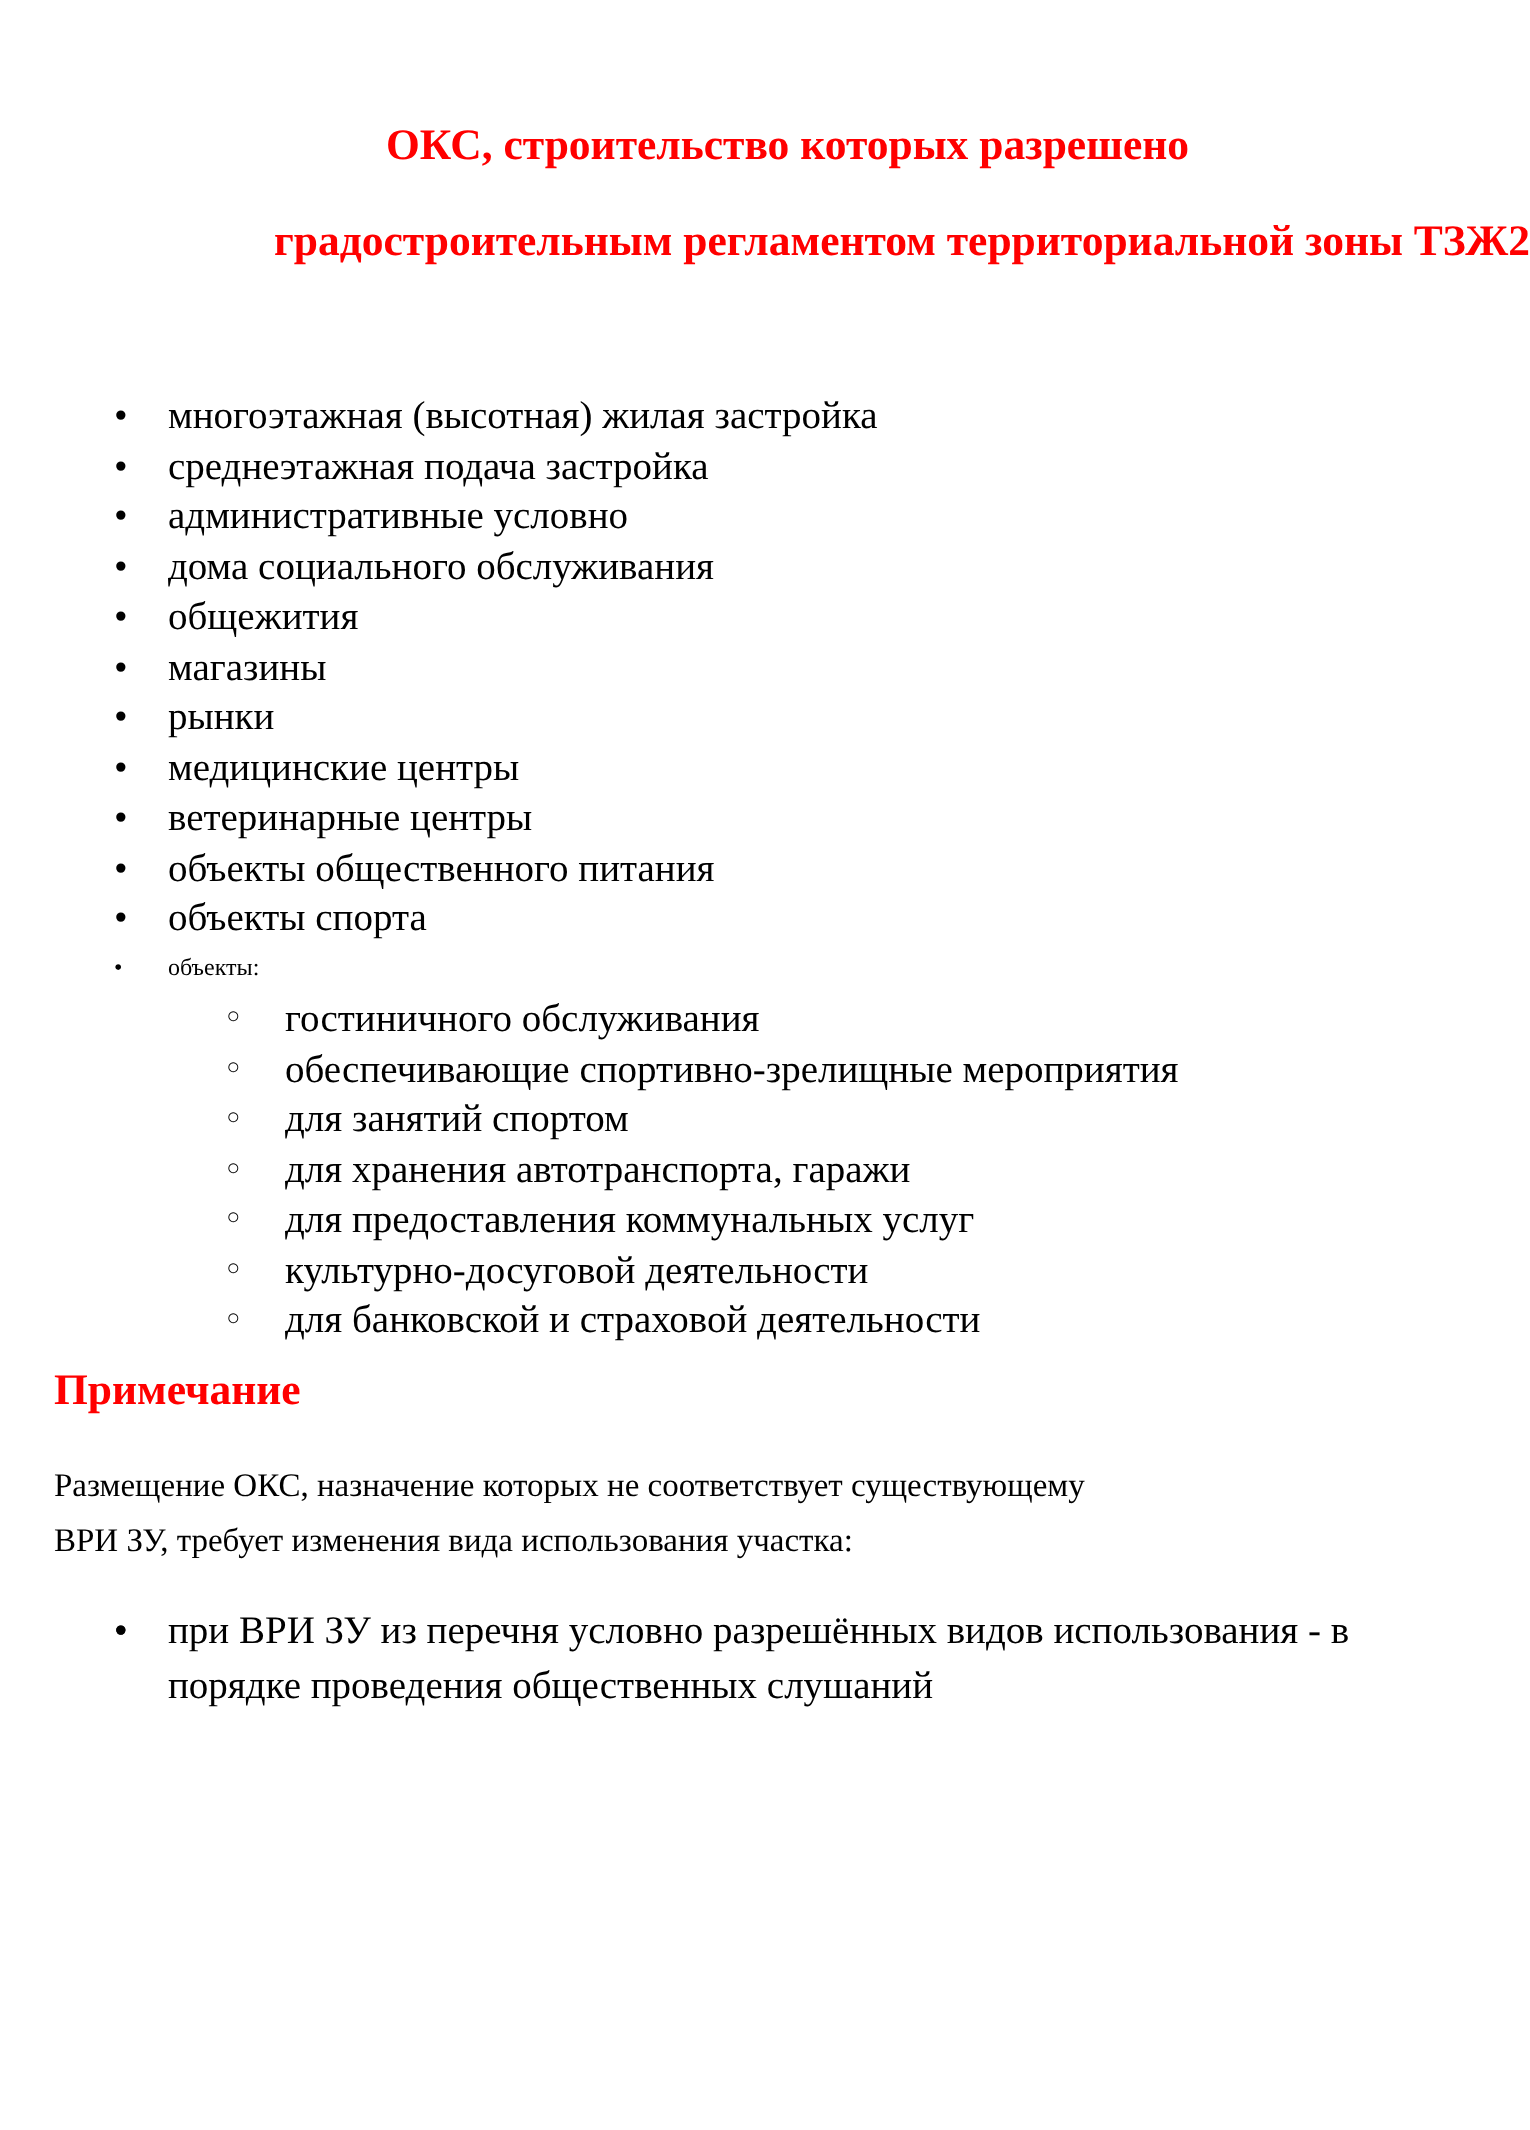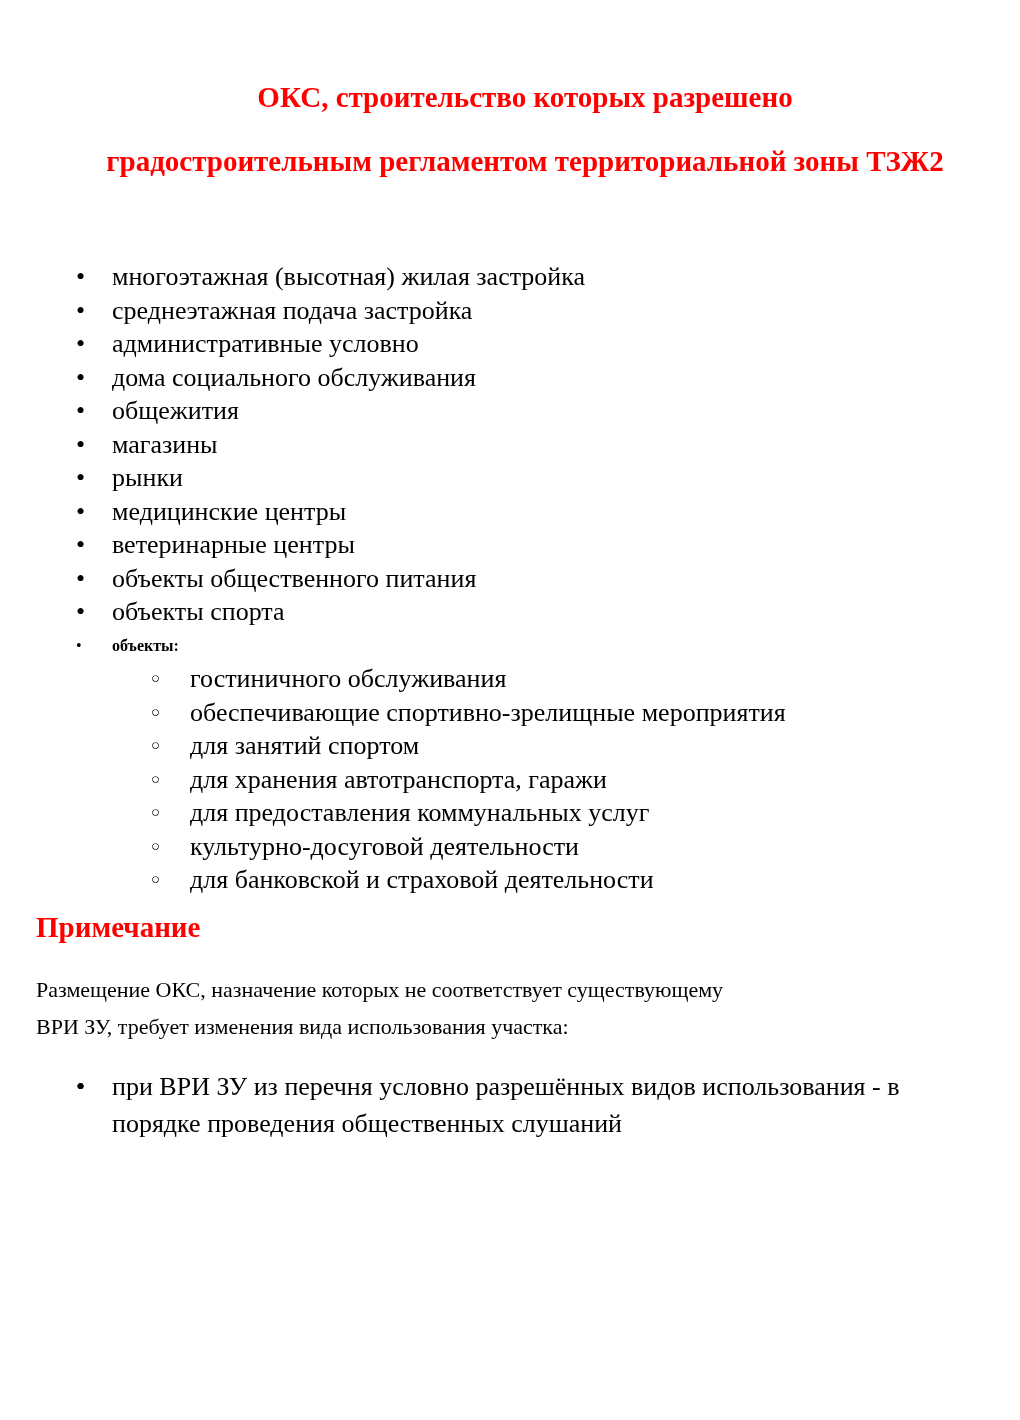"градостроительным регламентом" .title + .title { text-align: none -> right }
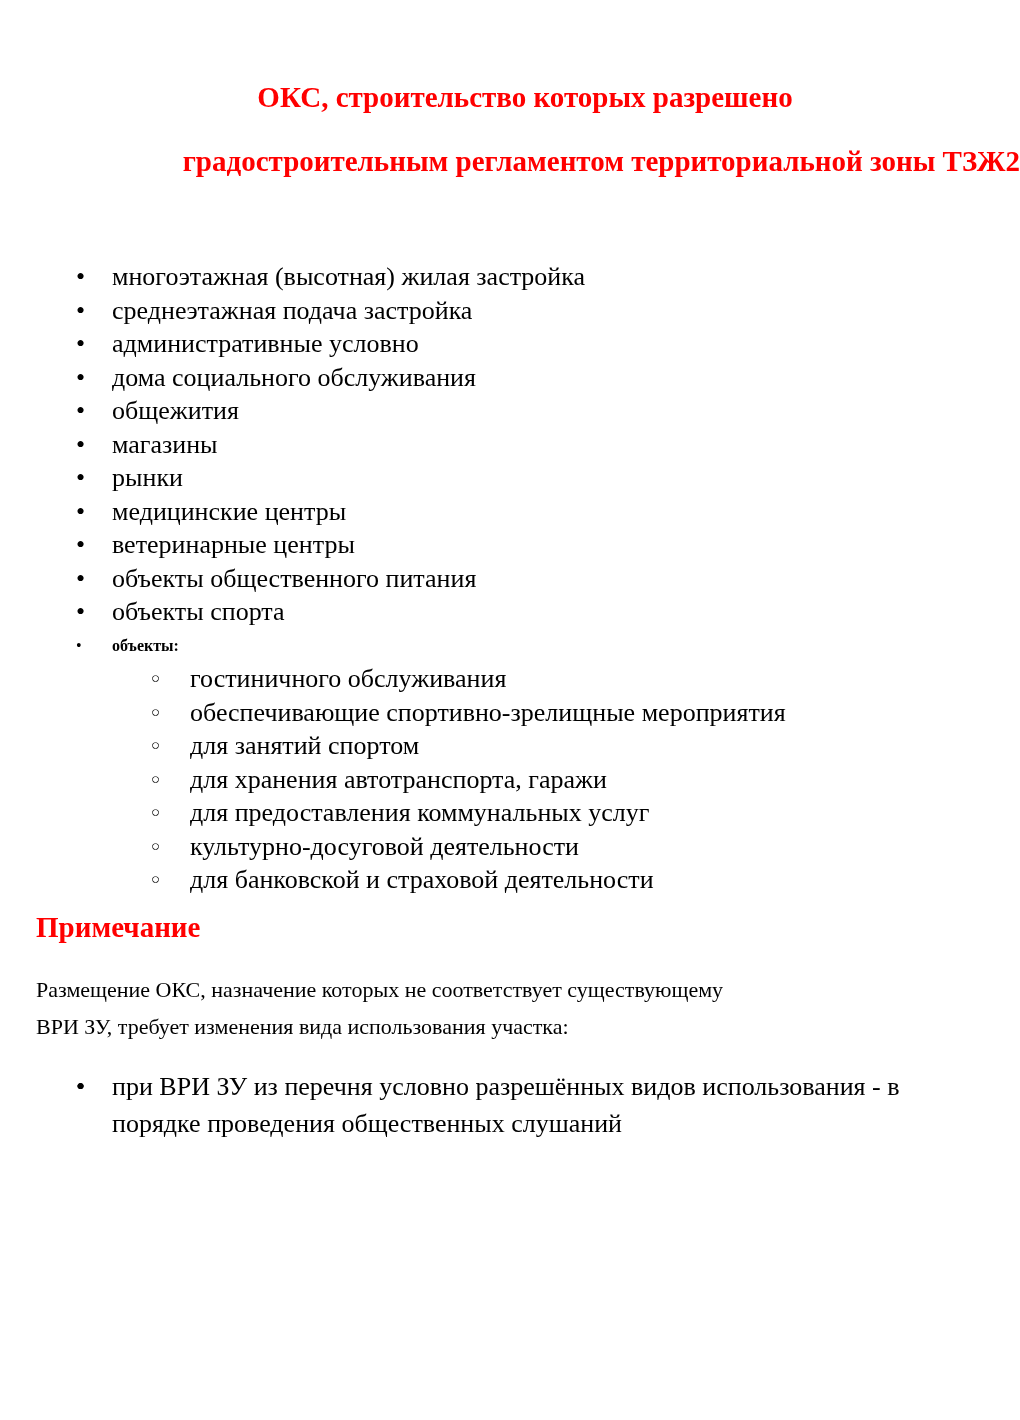"объекты:" .group-item .li-text { font-weight: bold -> normal }
